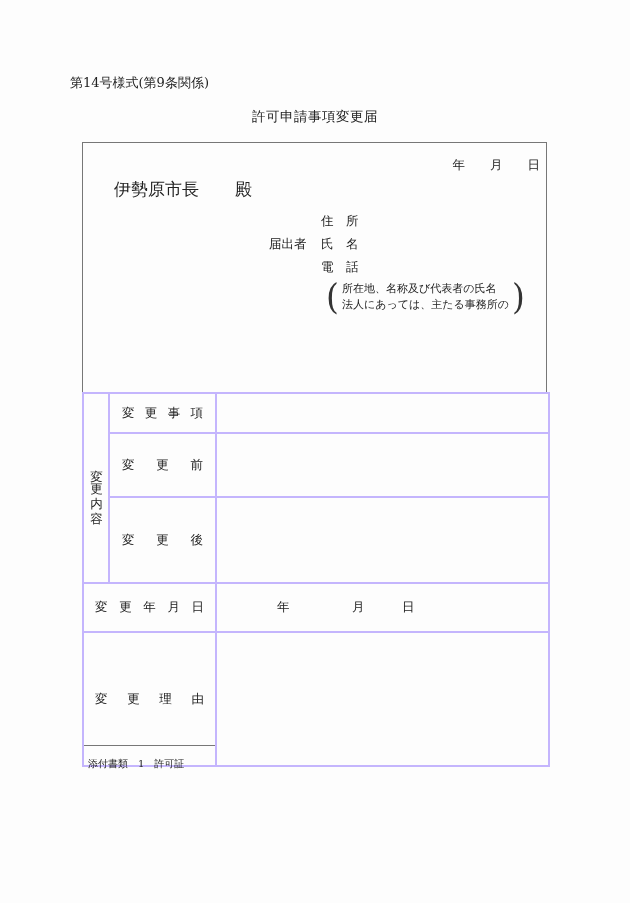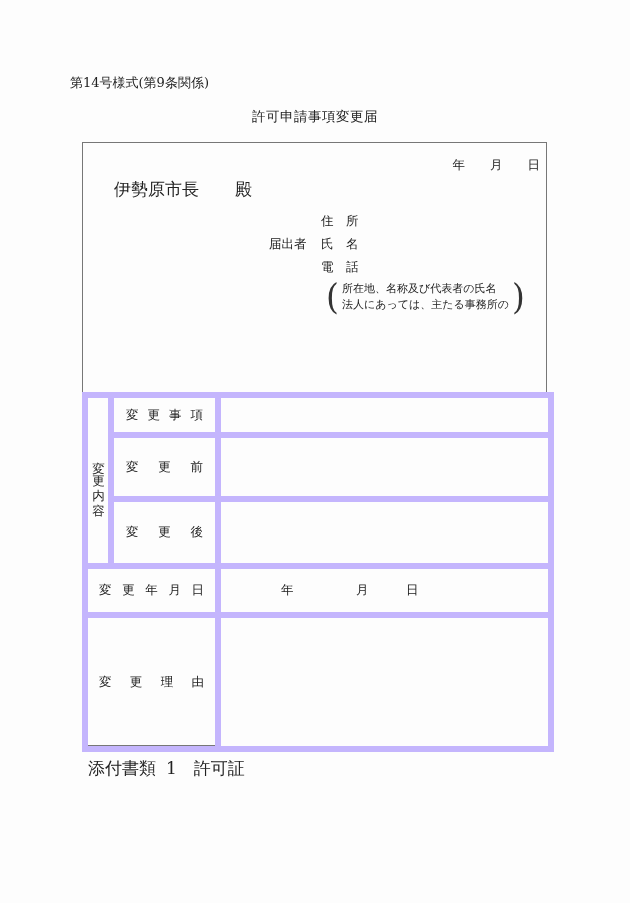"変更事項" table.change-table td { border: 6px solid #c4b5fd -> 2px solid #c4b5fd }
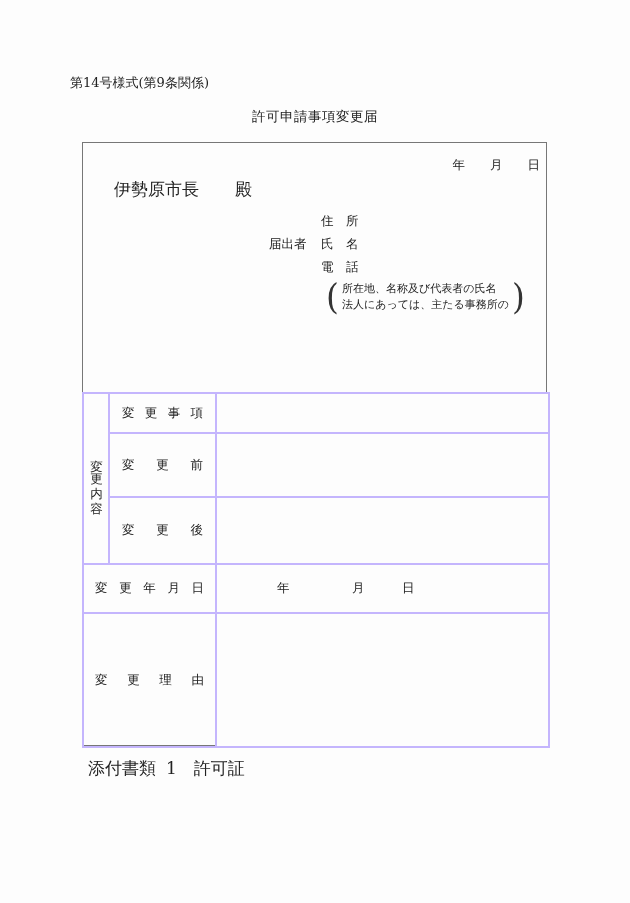"変更後" tr.r3 { height: 67px -> 86px }
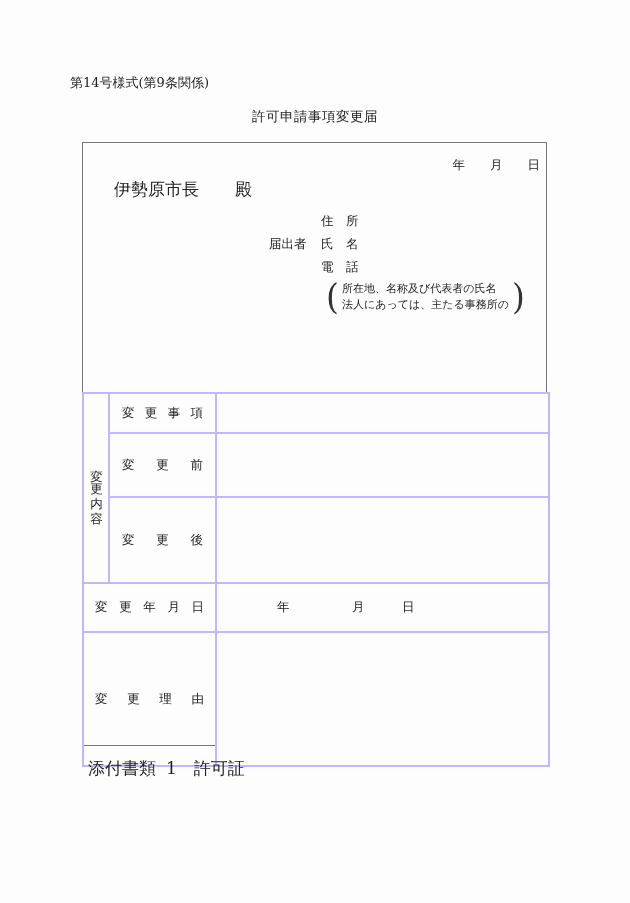"添付書類" .attachments { font-size: 17px -> 10px }
